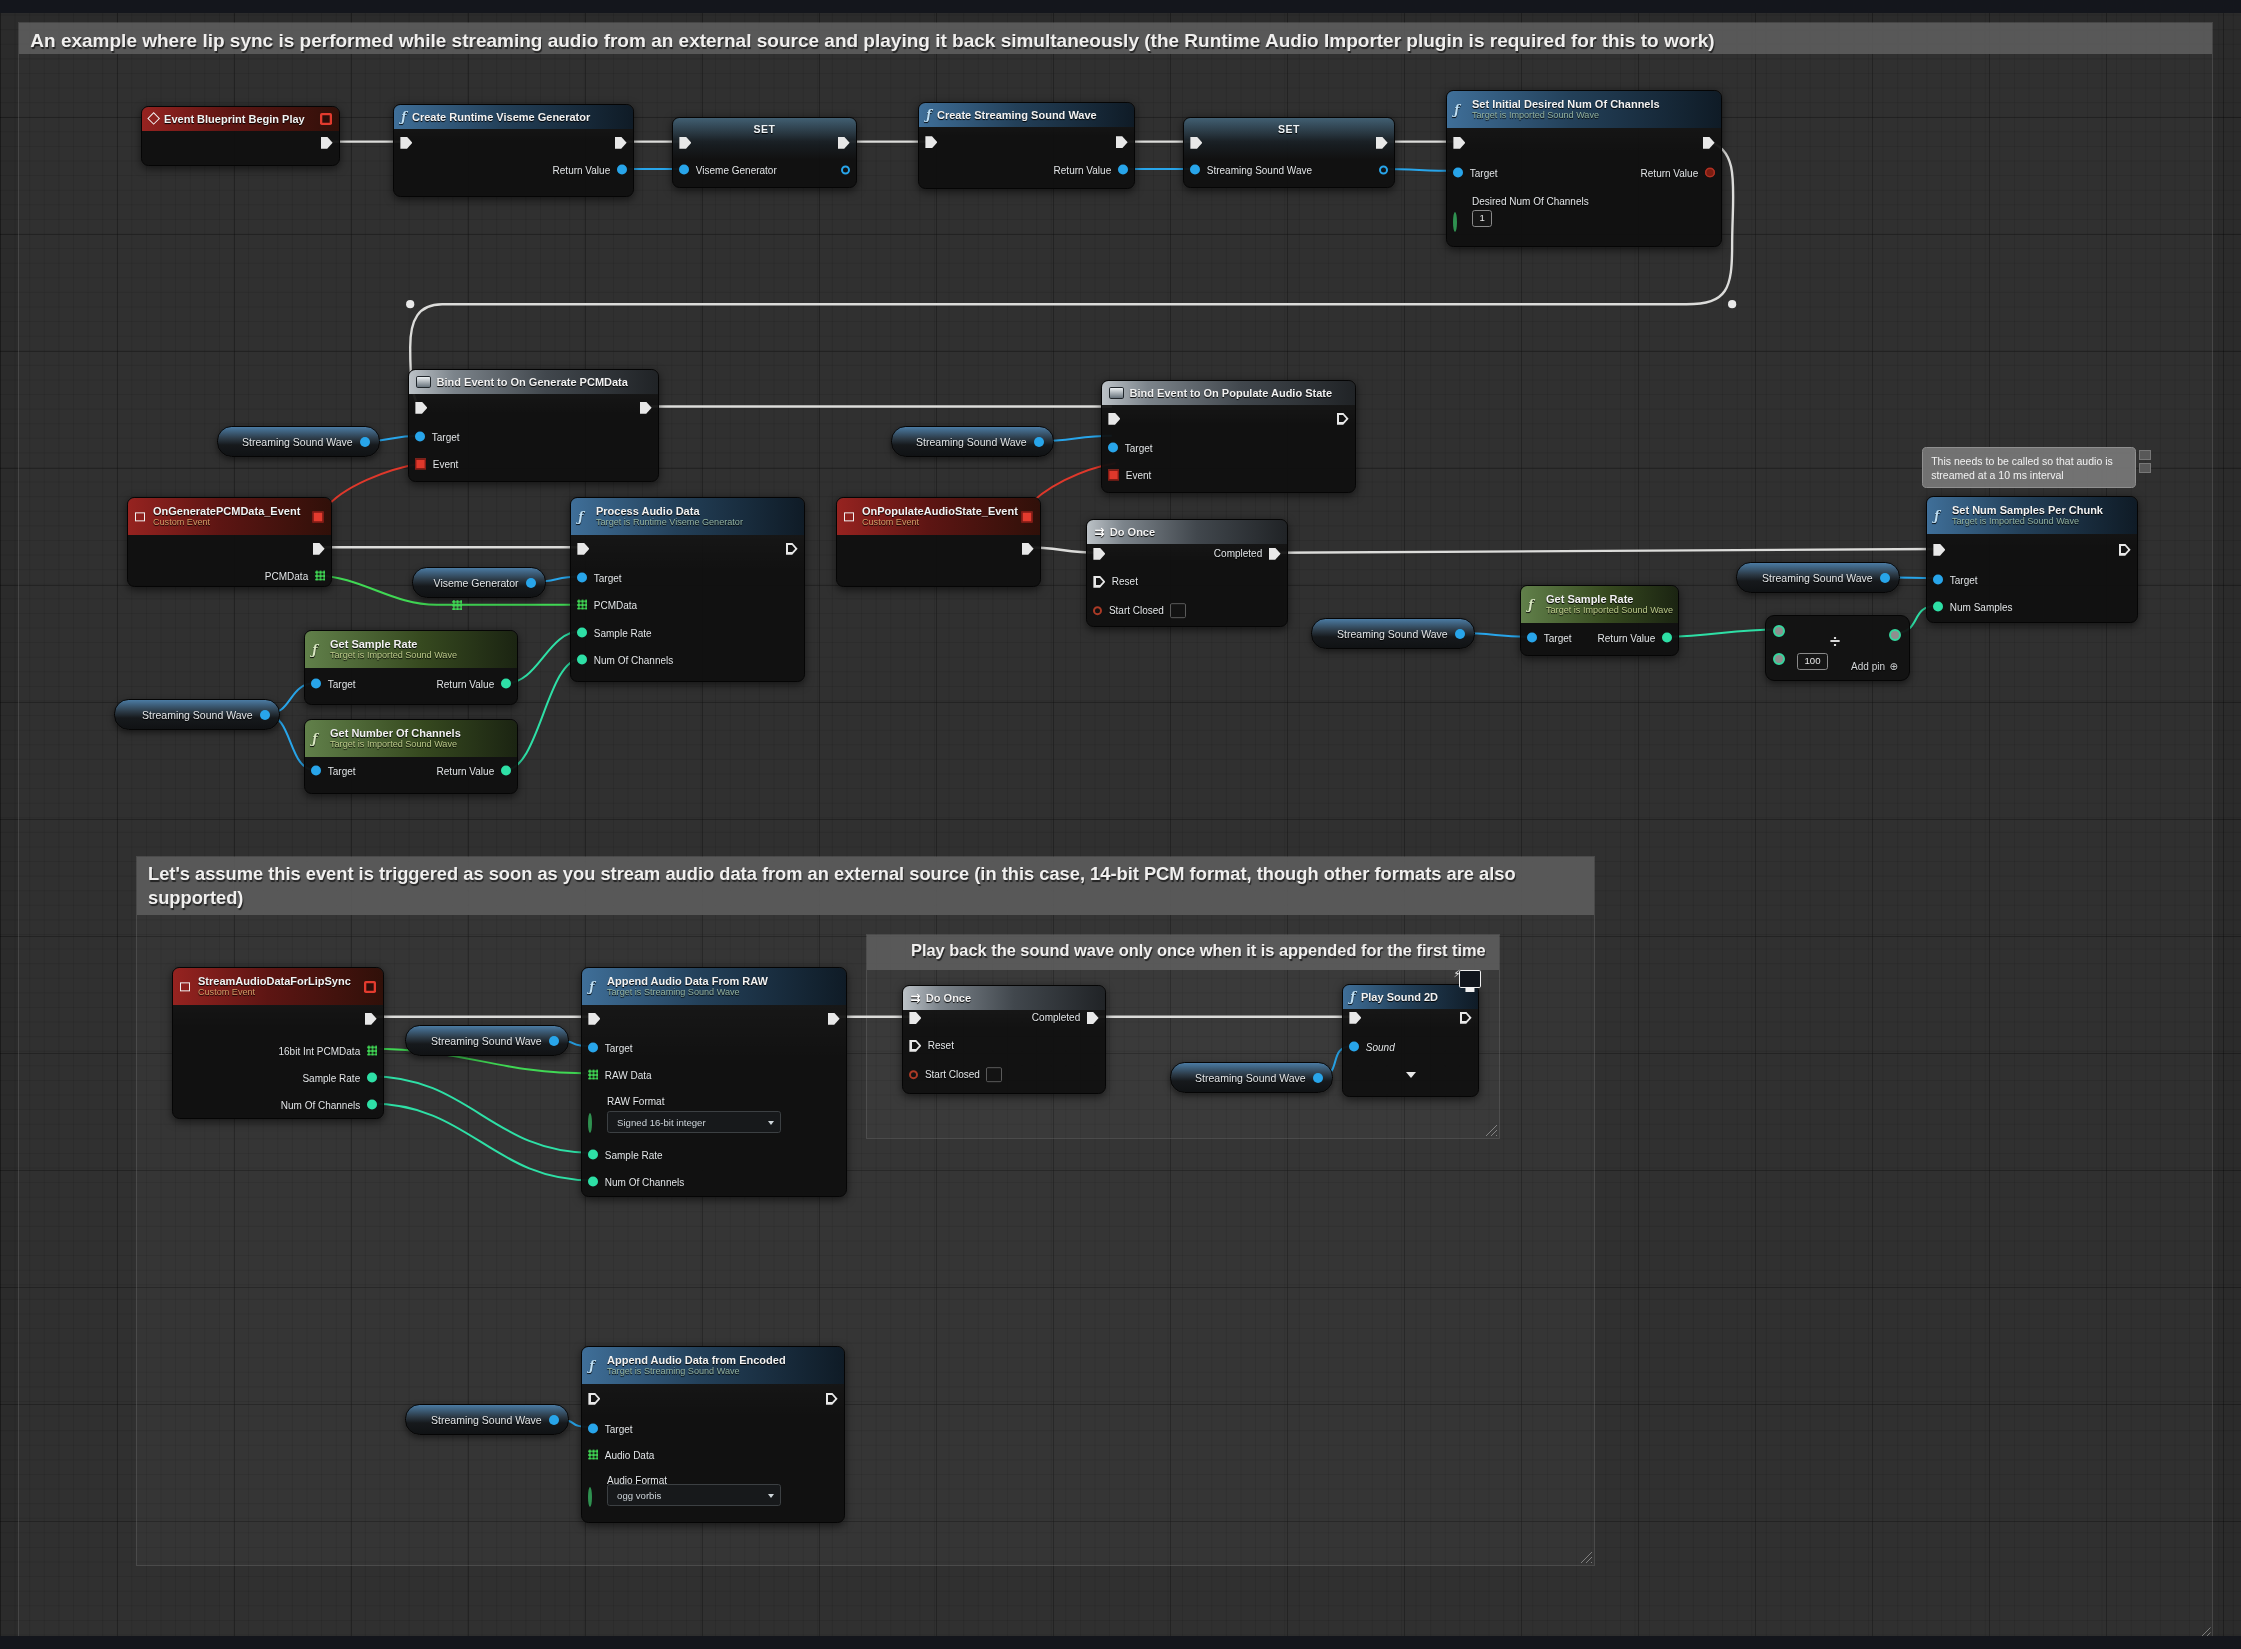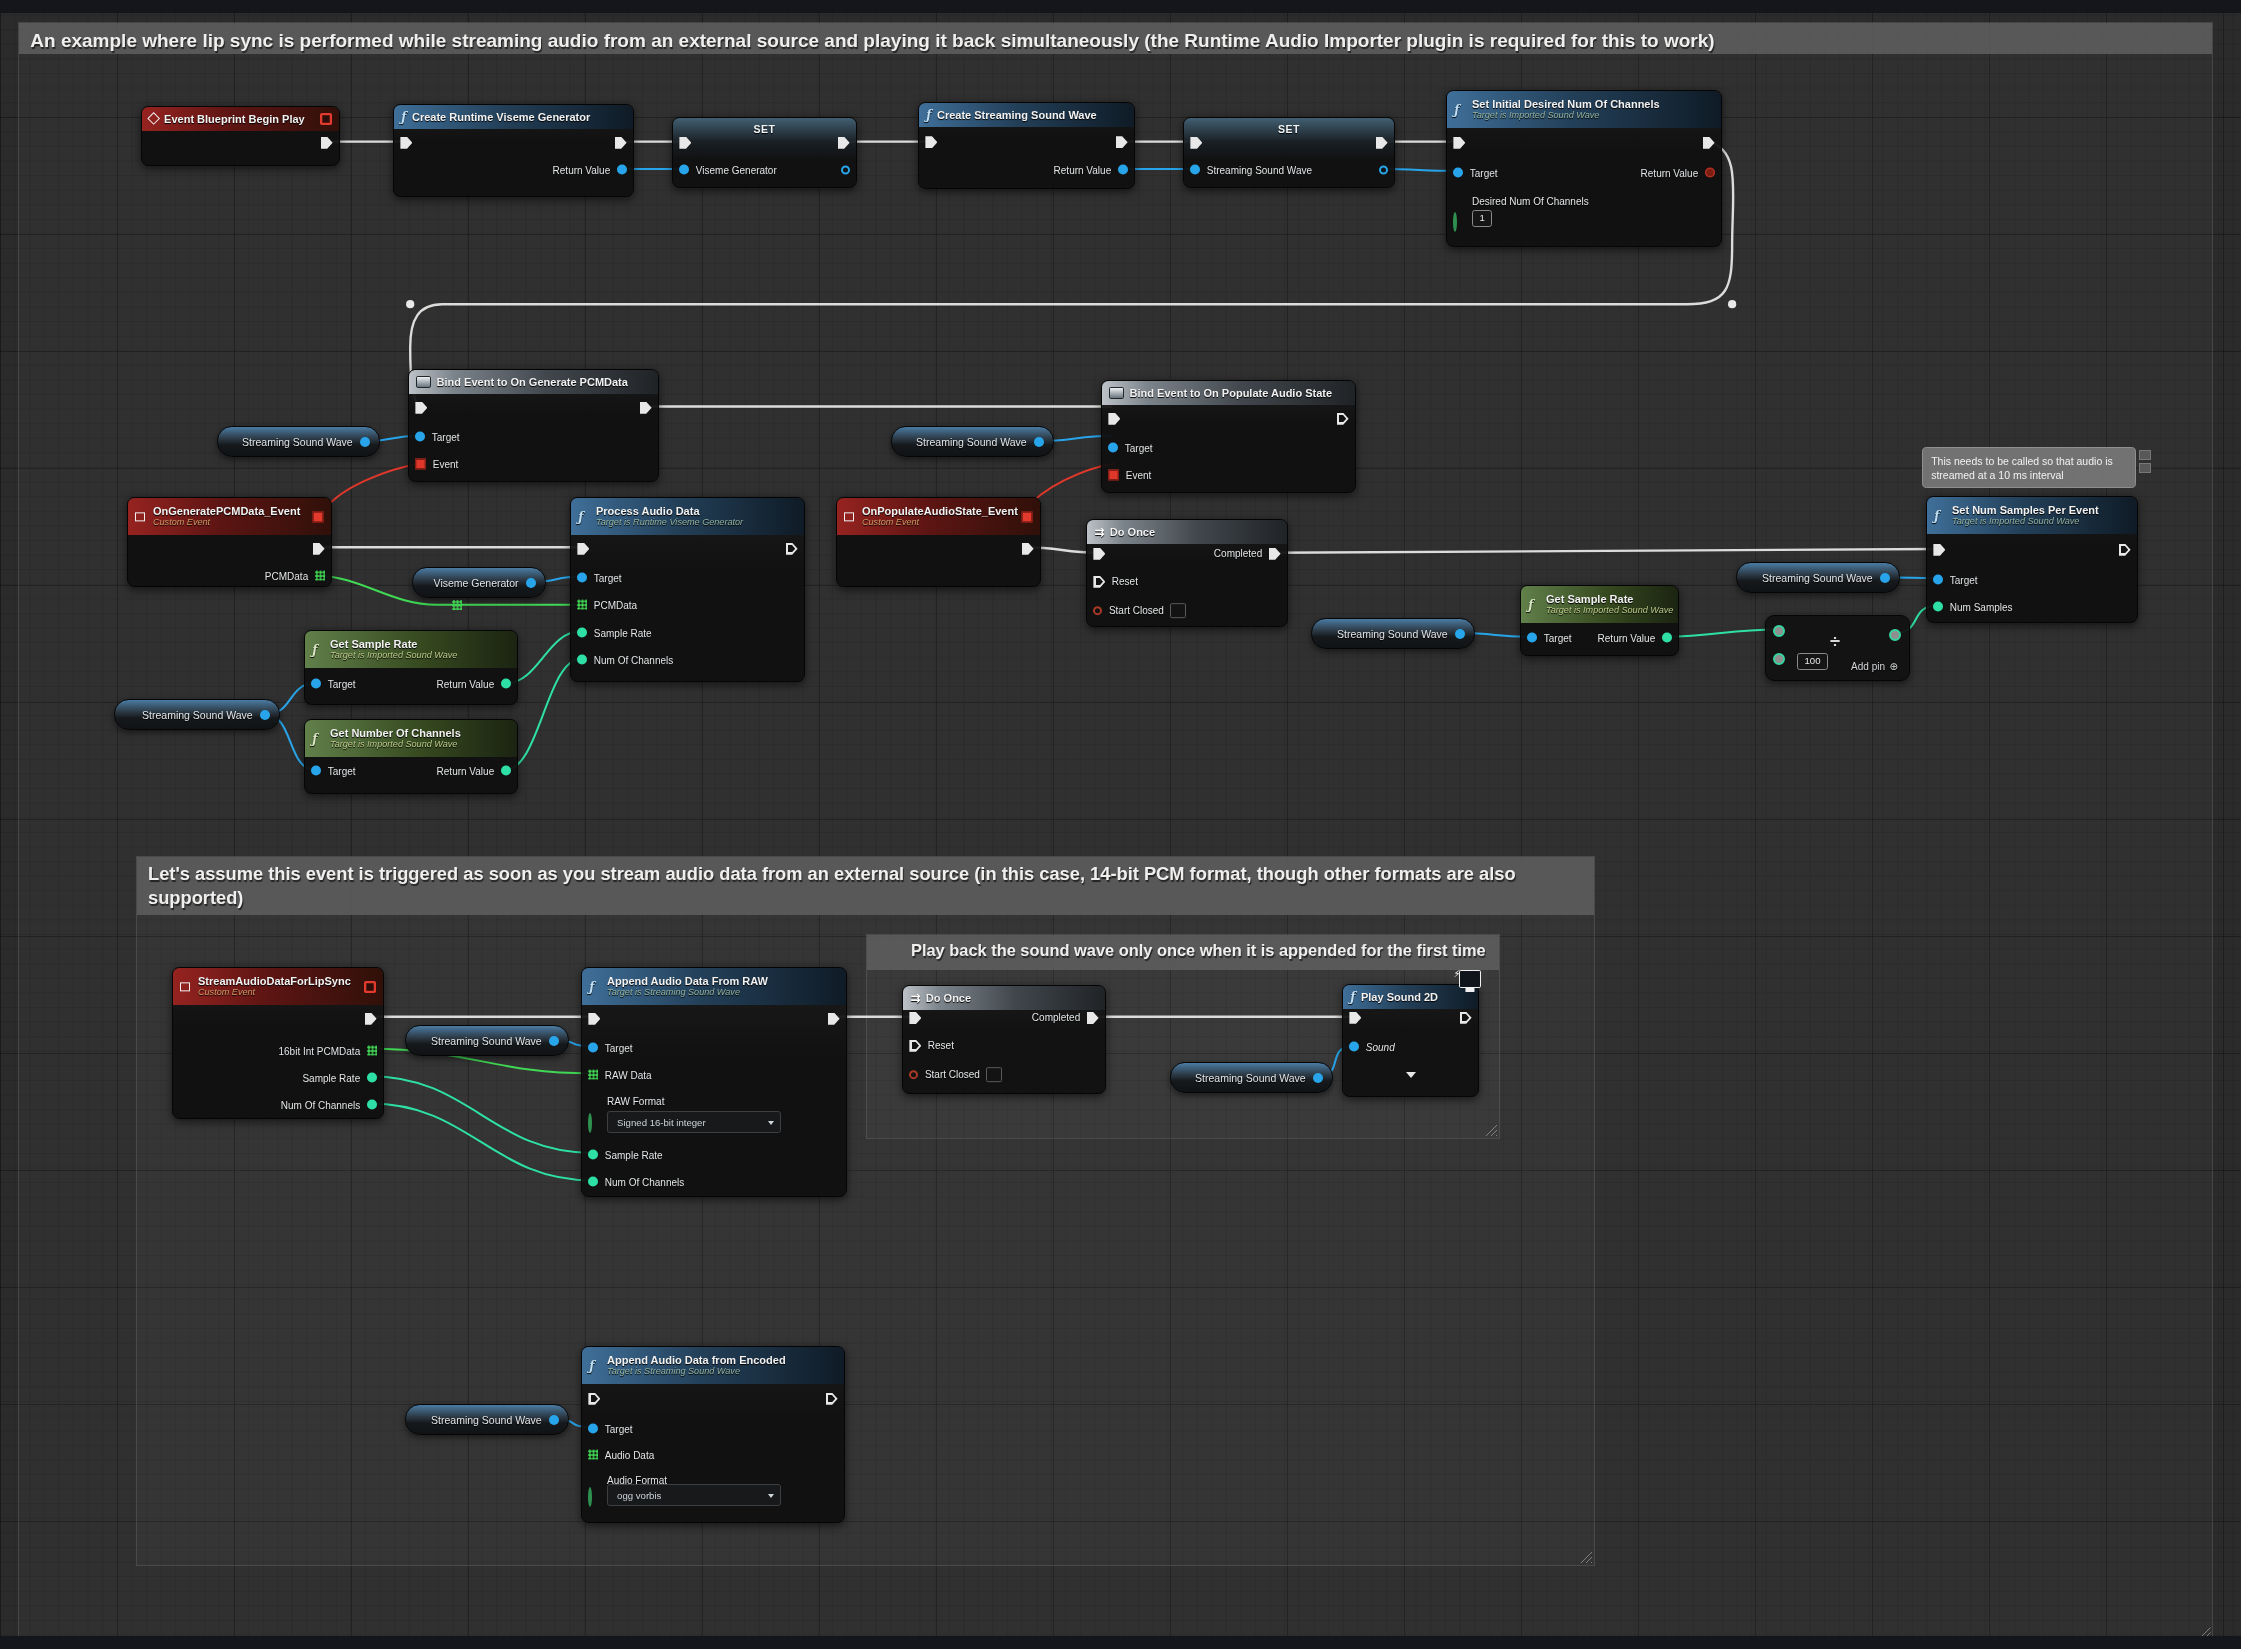"Target is Imported Sound Wave" .hdr2 .sub { font-style: italic -> none }
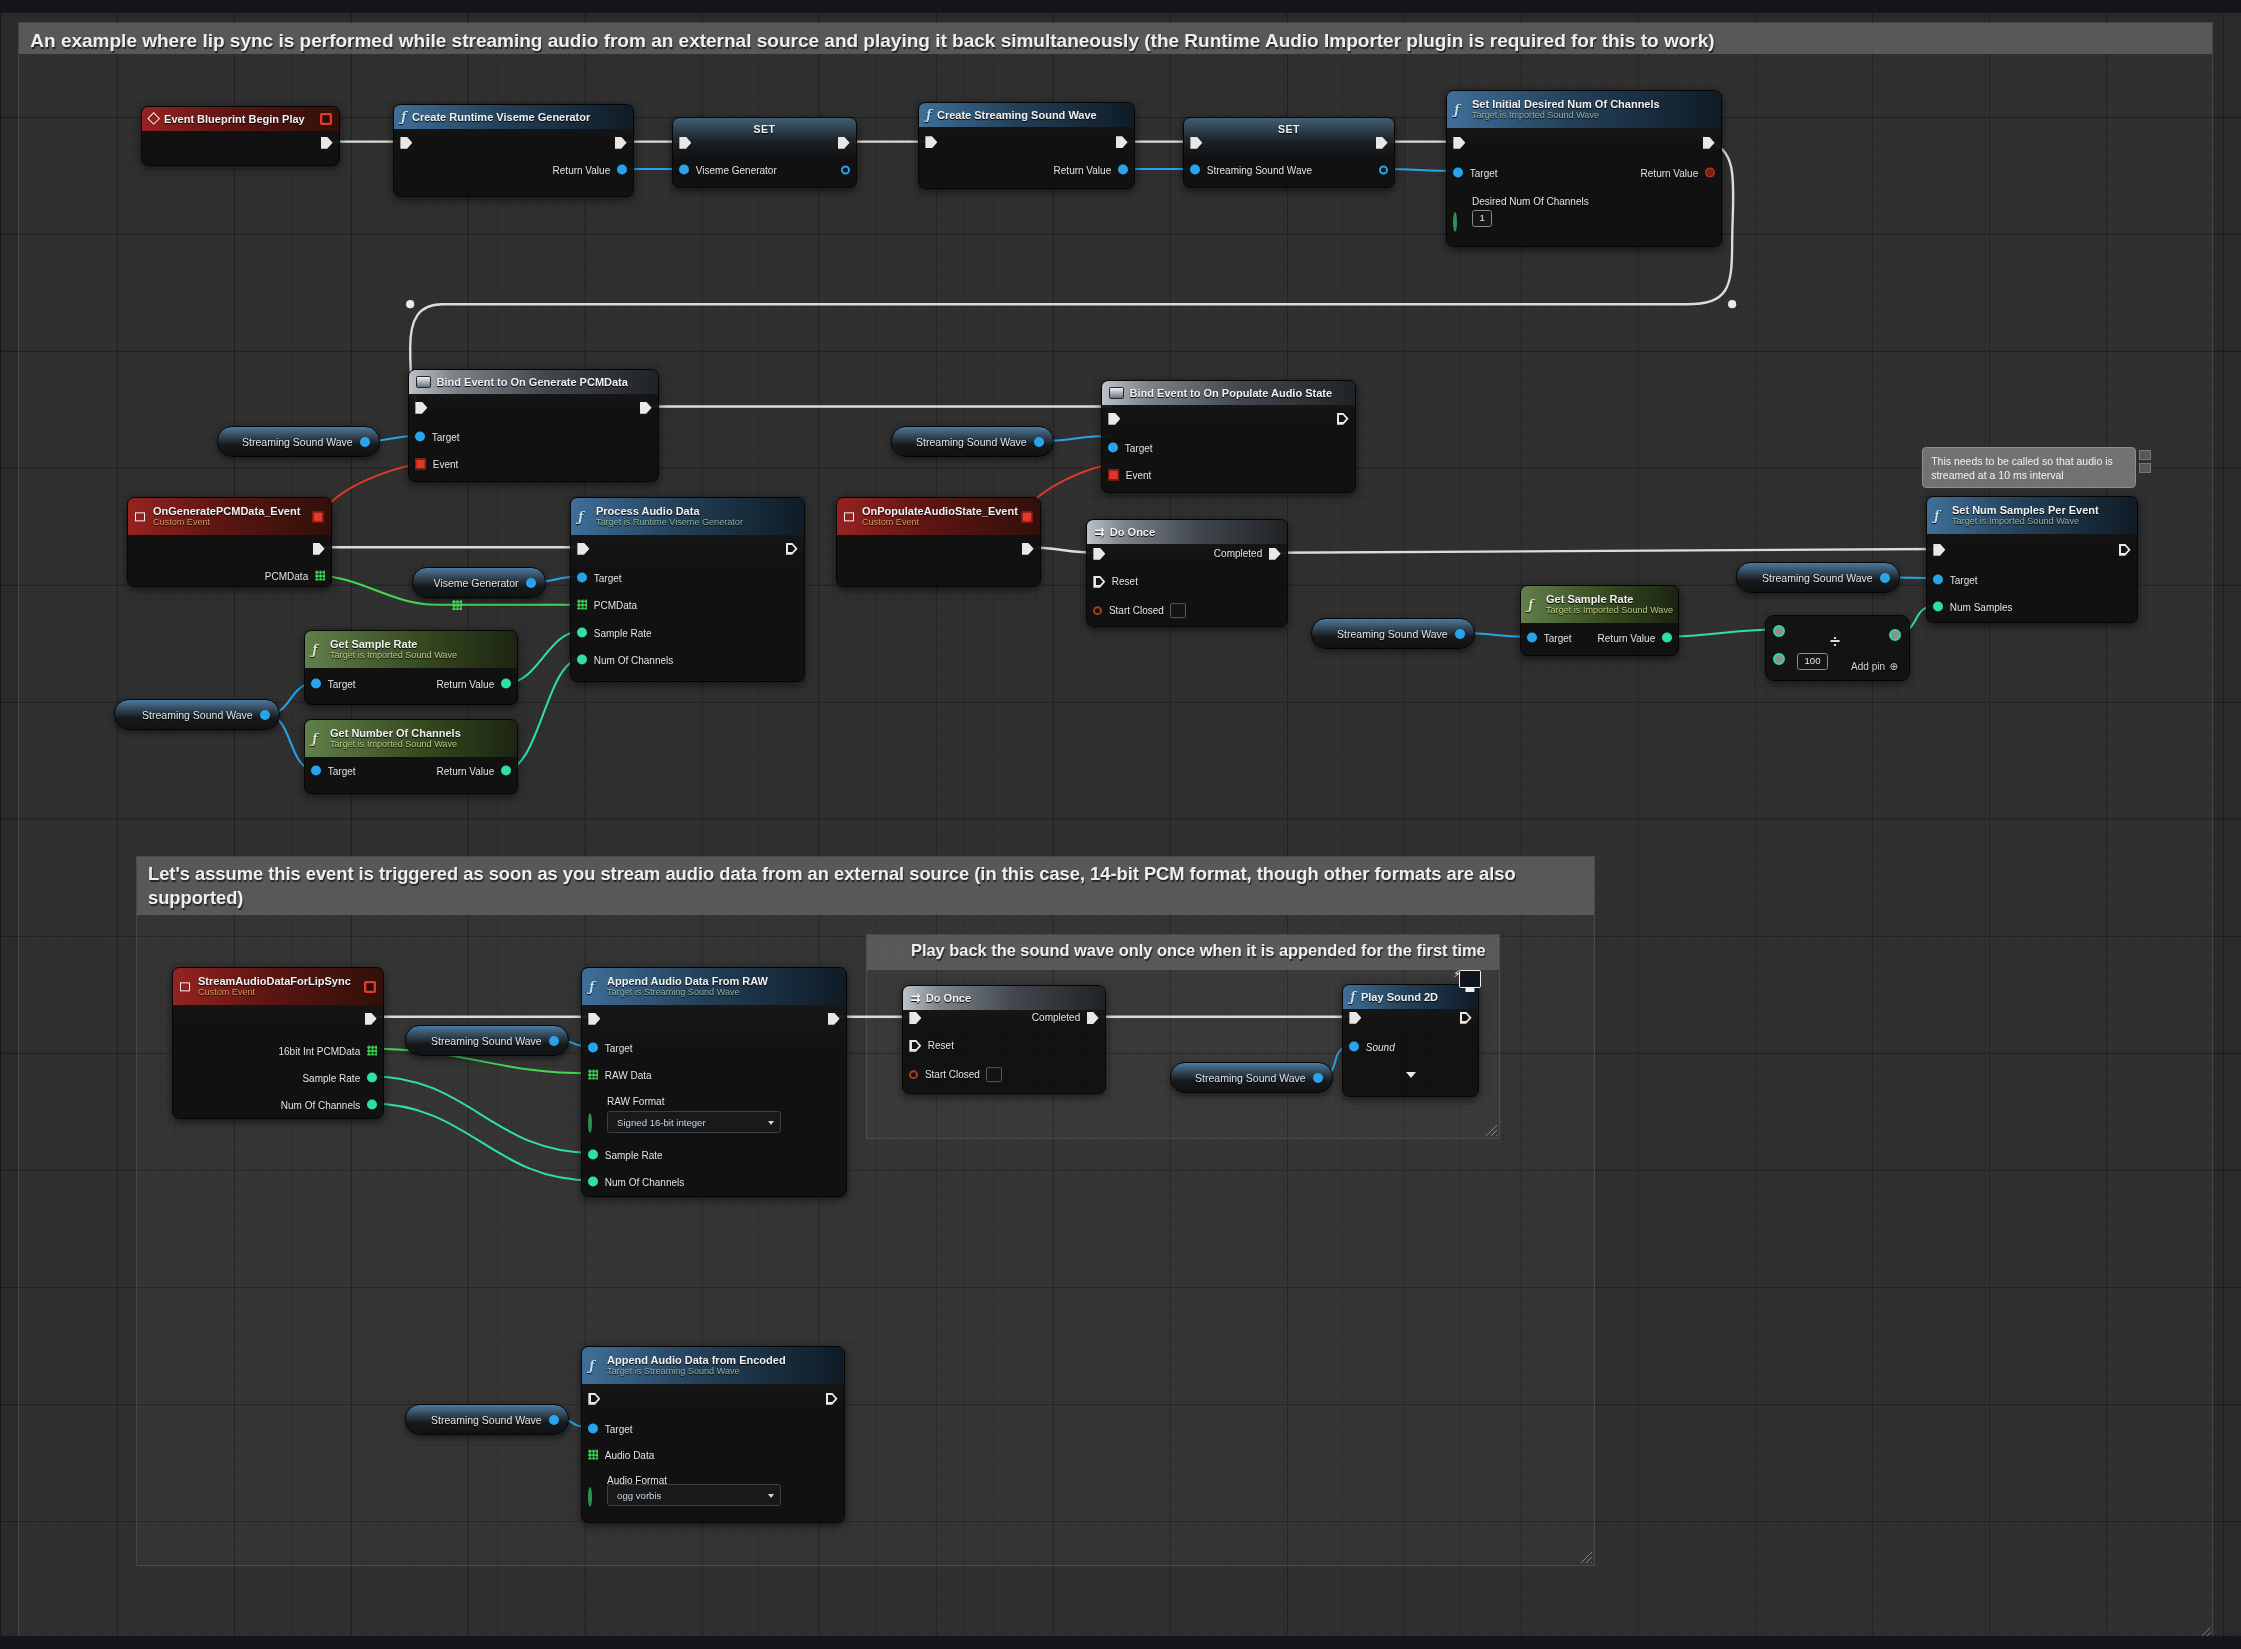"Set Num Samples Per Event" span.ttl { text: Event -> Chunk }
